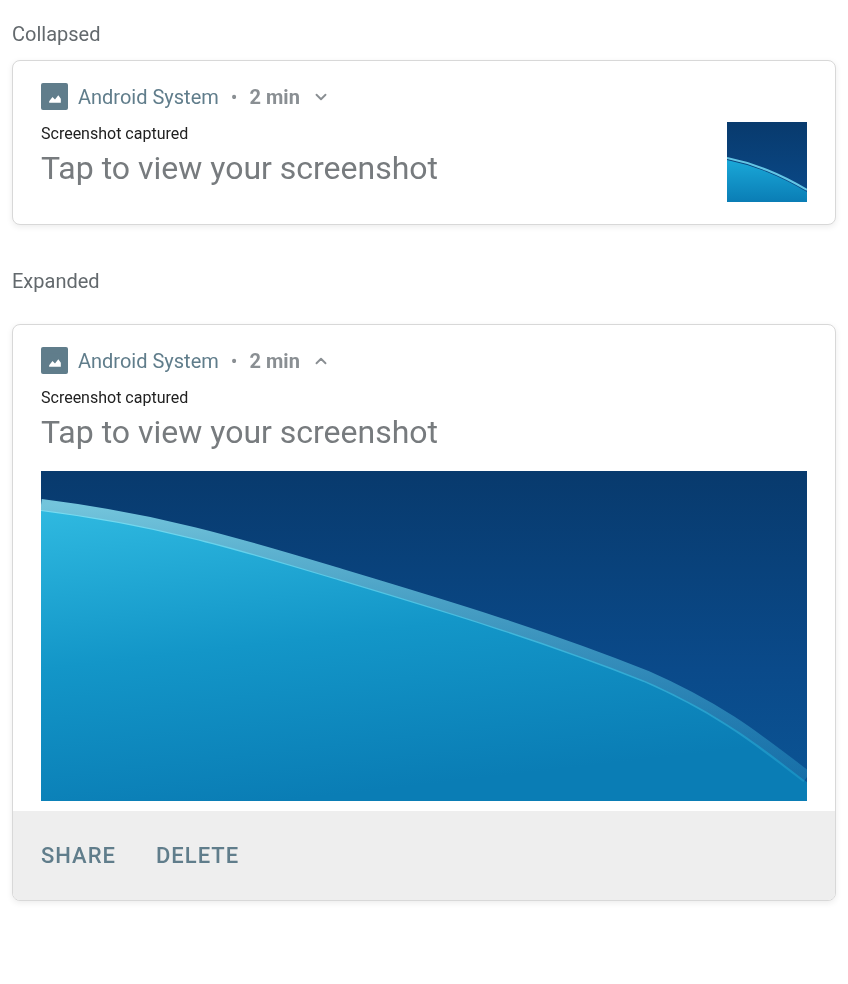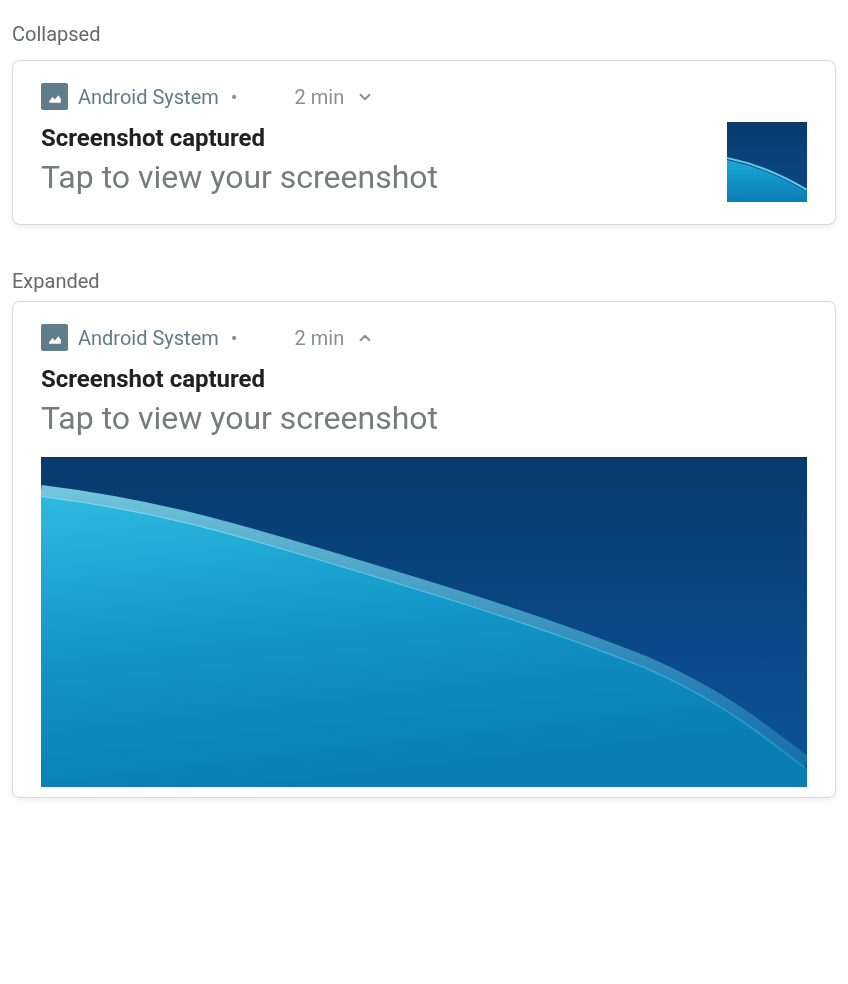"2 min" .timestamp { font-weight: 400 -> 700; margin-left: 45px -> none }
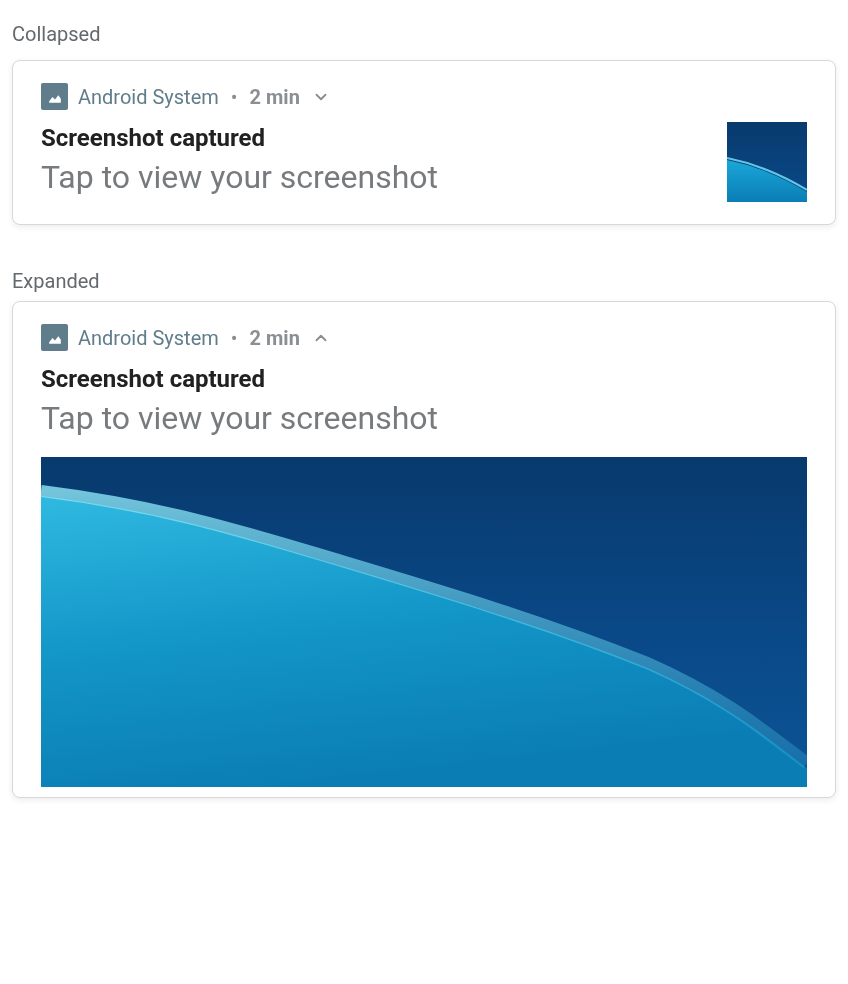"Screenshot captured" .title { font-size: 24px -> 16px; font-weight: 700 -> 400 }
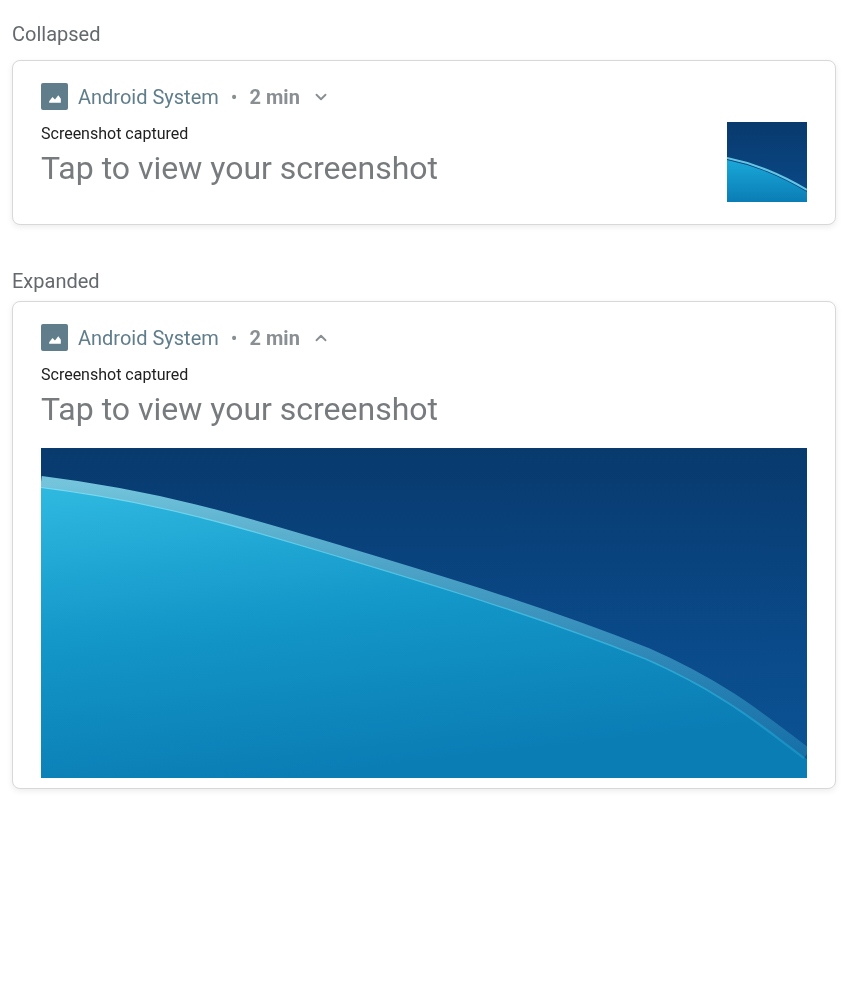"Expanded" .section-label.expanded-label { margin-bottom: 8px -> 31px }
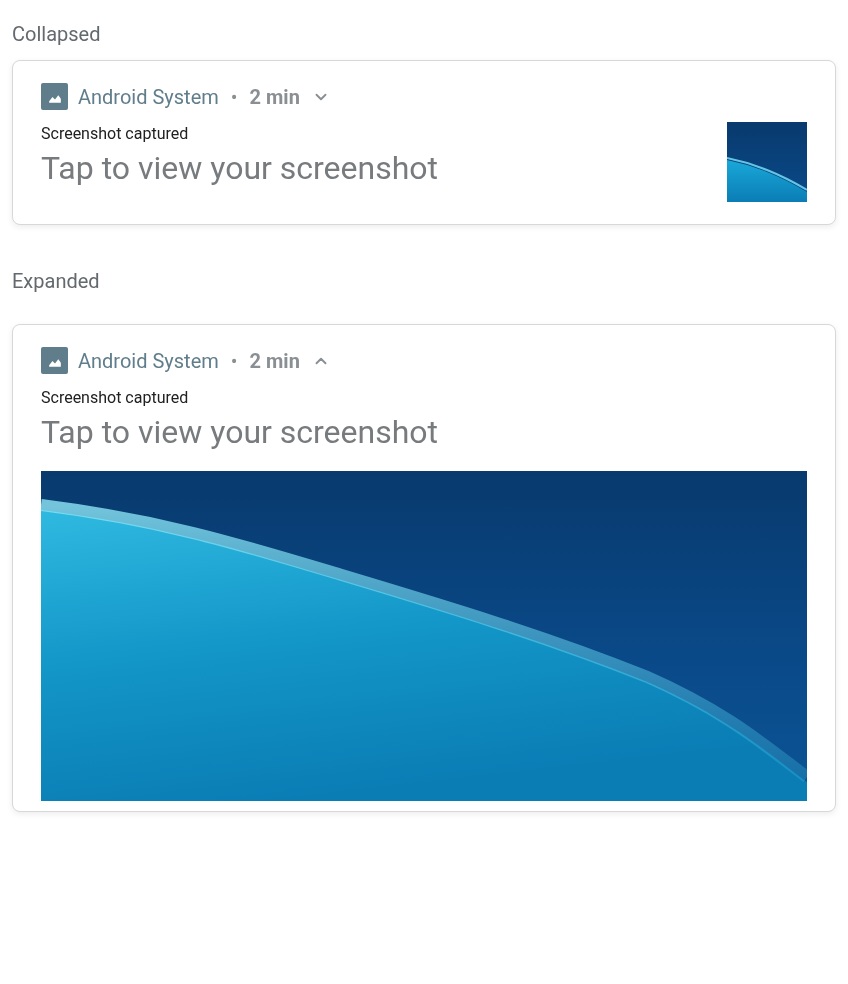"SHARE" div.action-bar { html: none -> <div> <button>SHARE</button> <button>DELETE</button> </div> }
